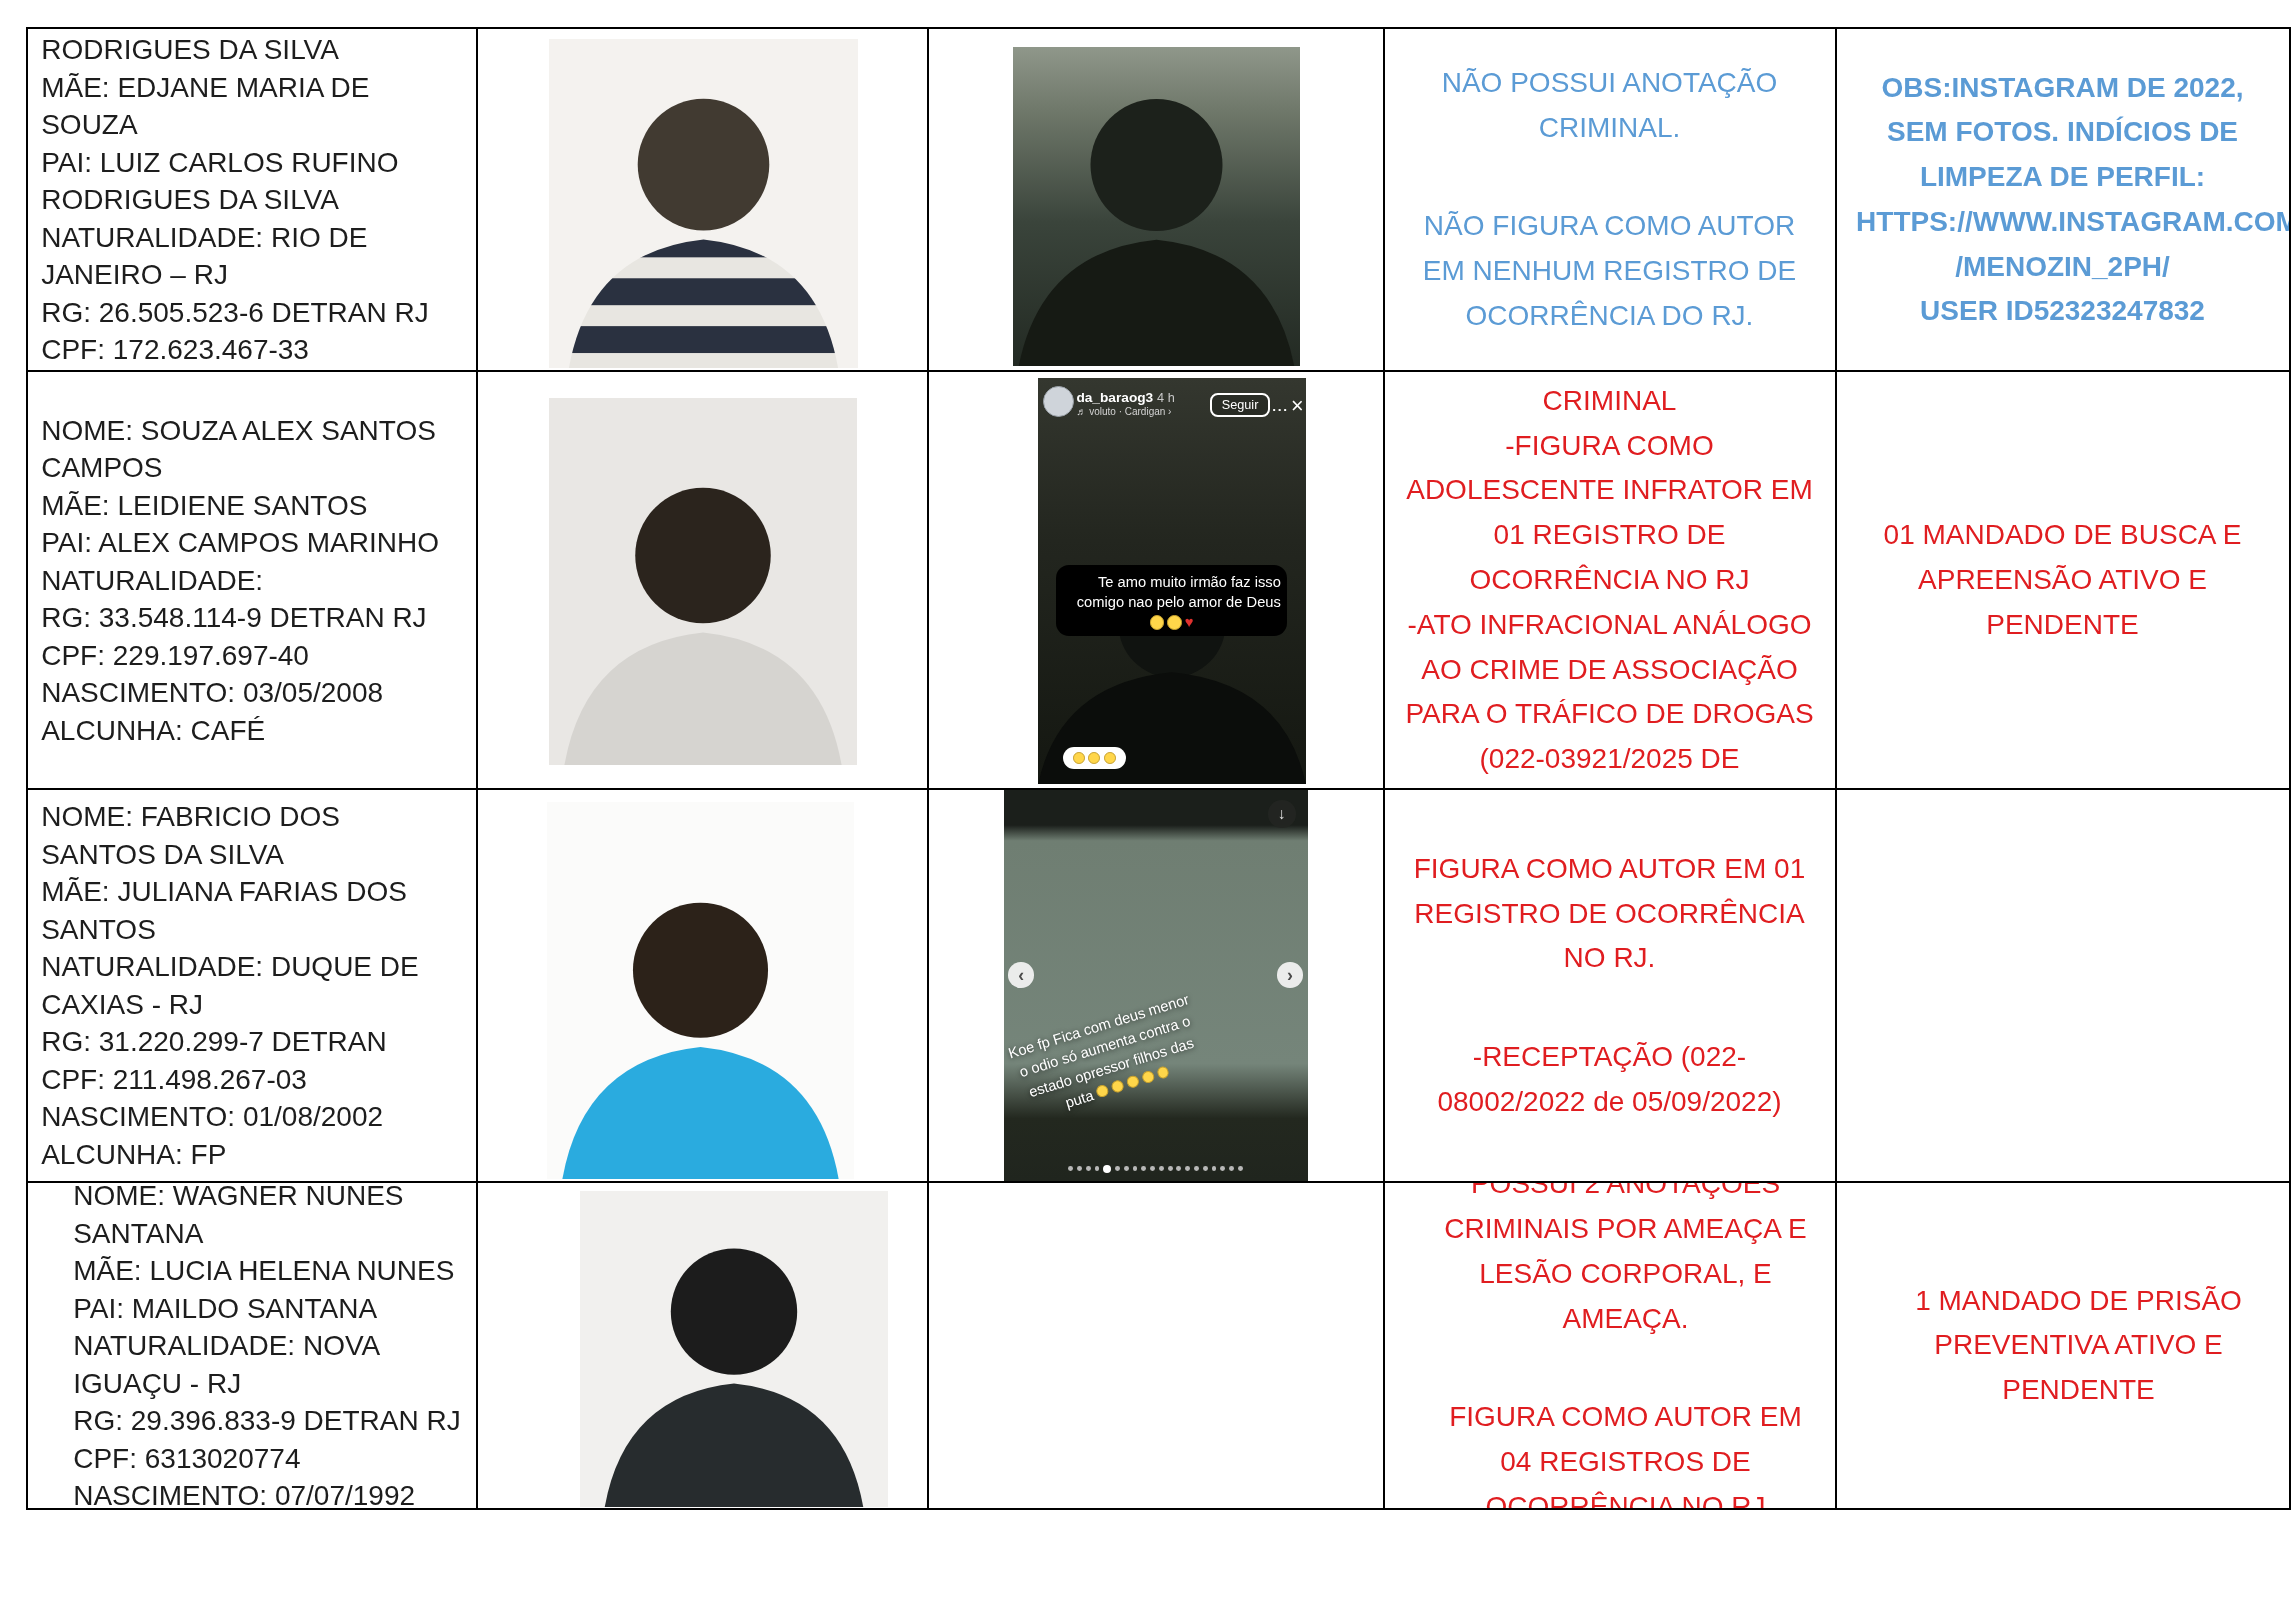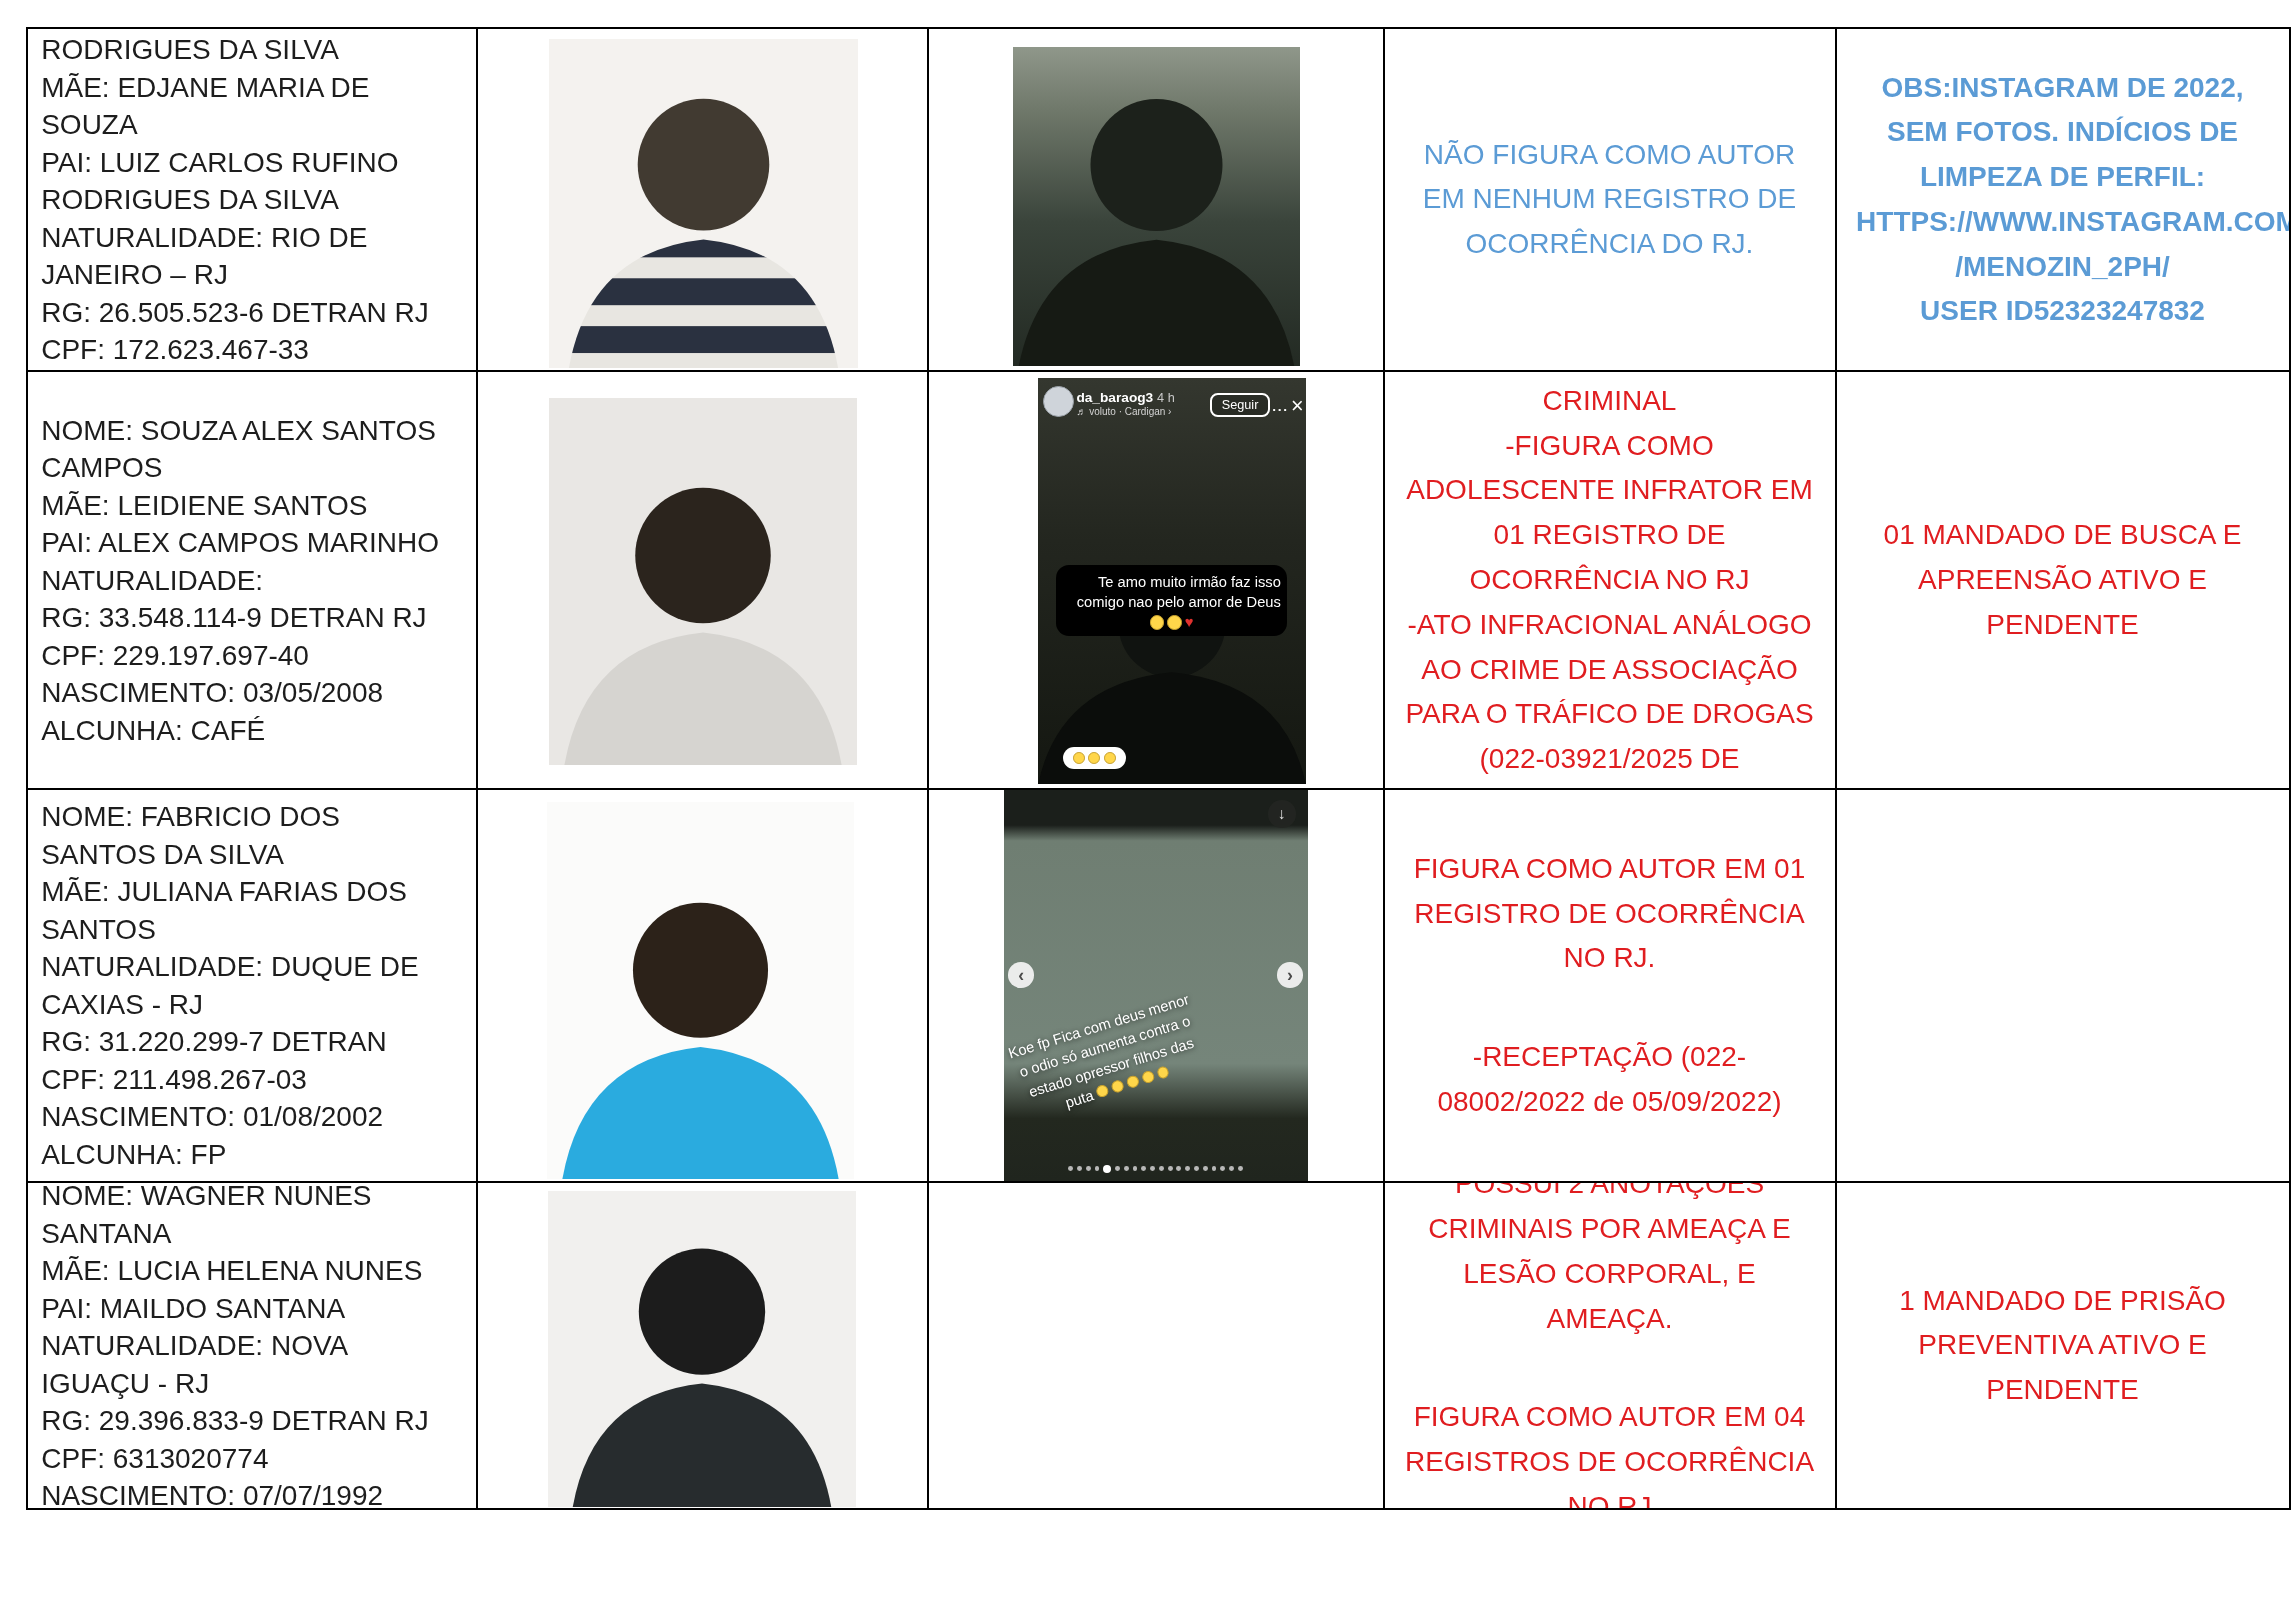"NÃO POSSUI ANOTAÇÃO CRIMINAL." p { html: none -> <p>NÃO POSSUI ANOTAÇÃO CRIMINAL.</p> }
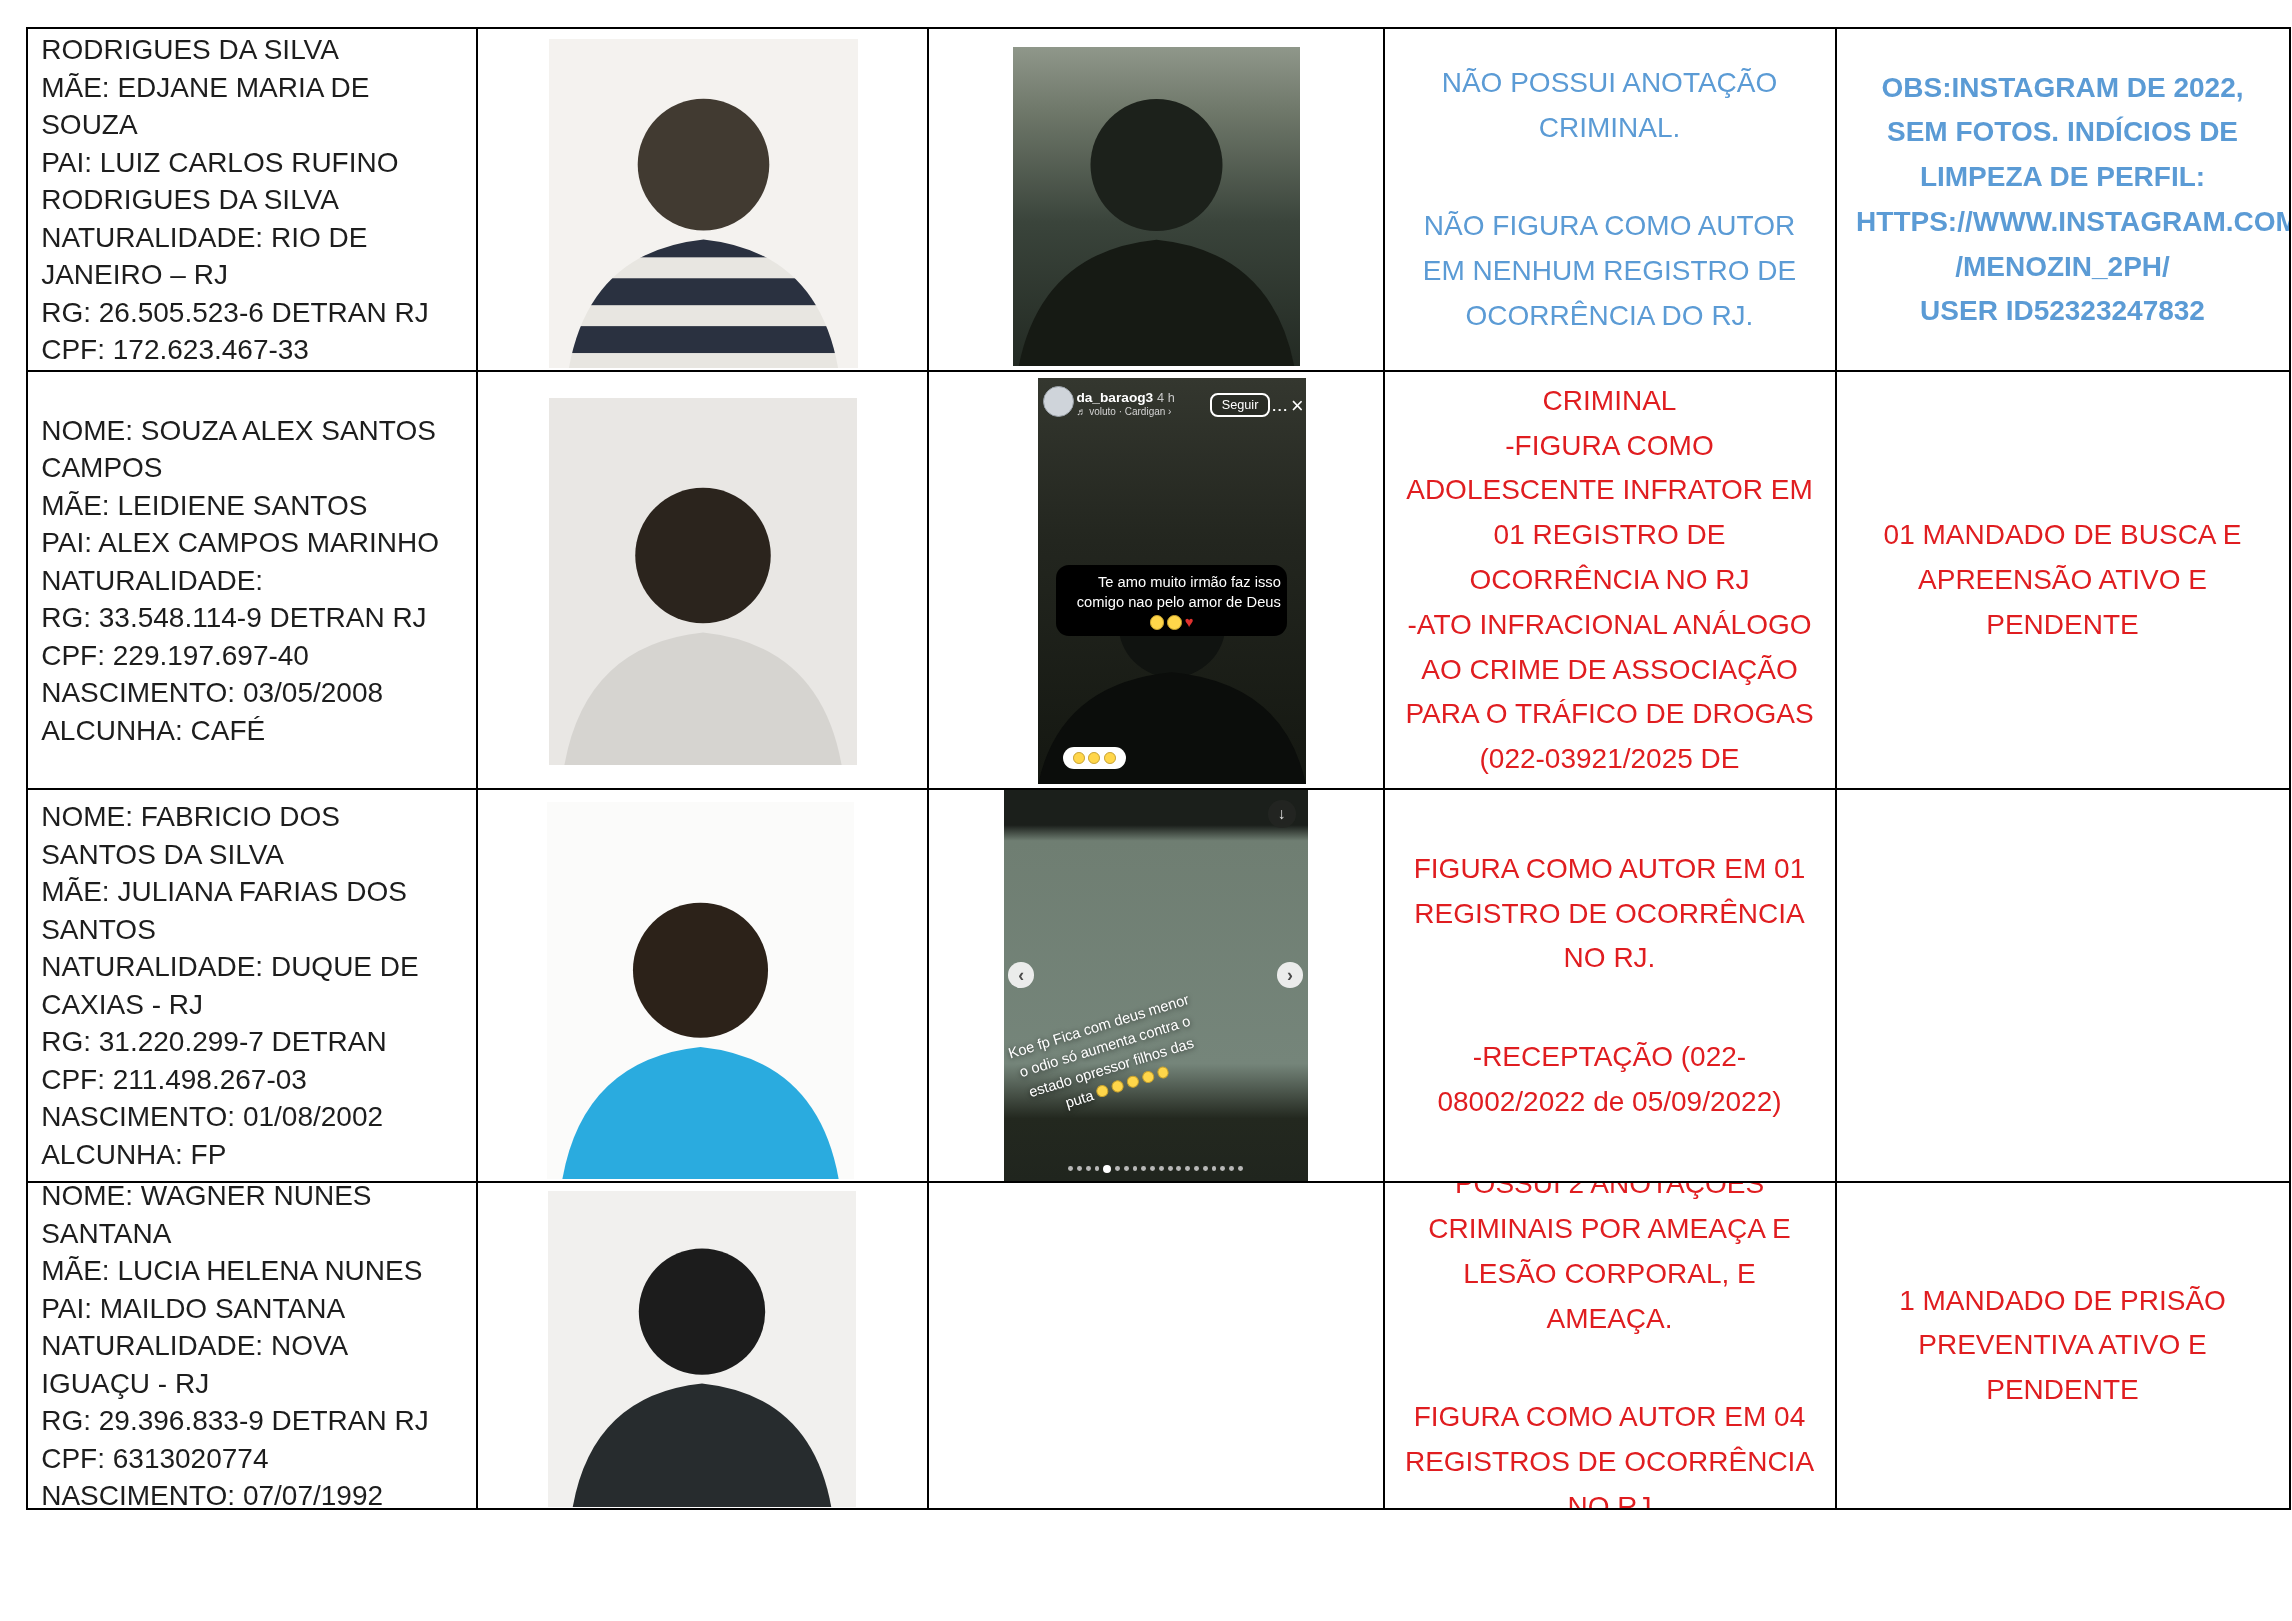"NOME: WAGNER NUNES SANTANA" .cell.lastrow { margin-left: none -> 32px }
